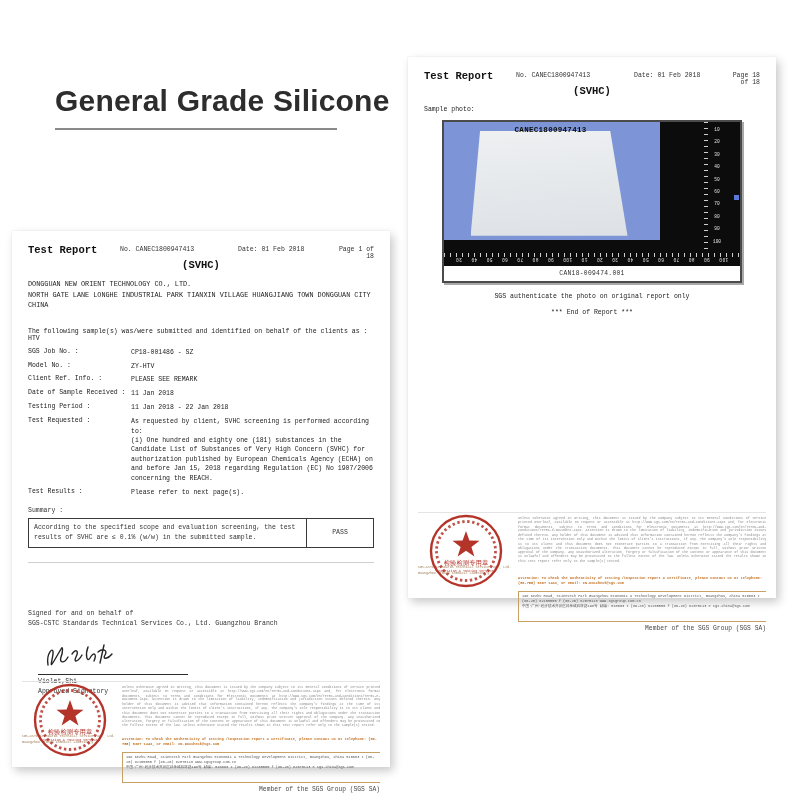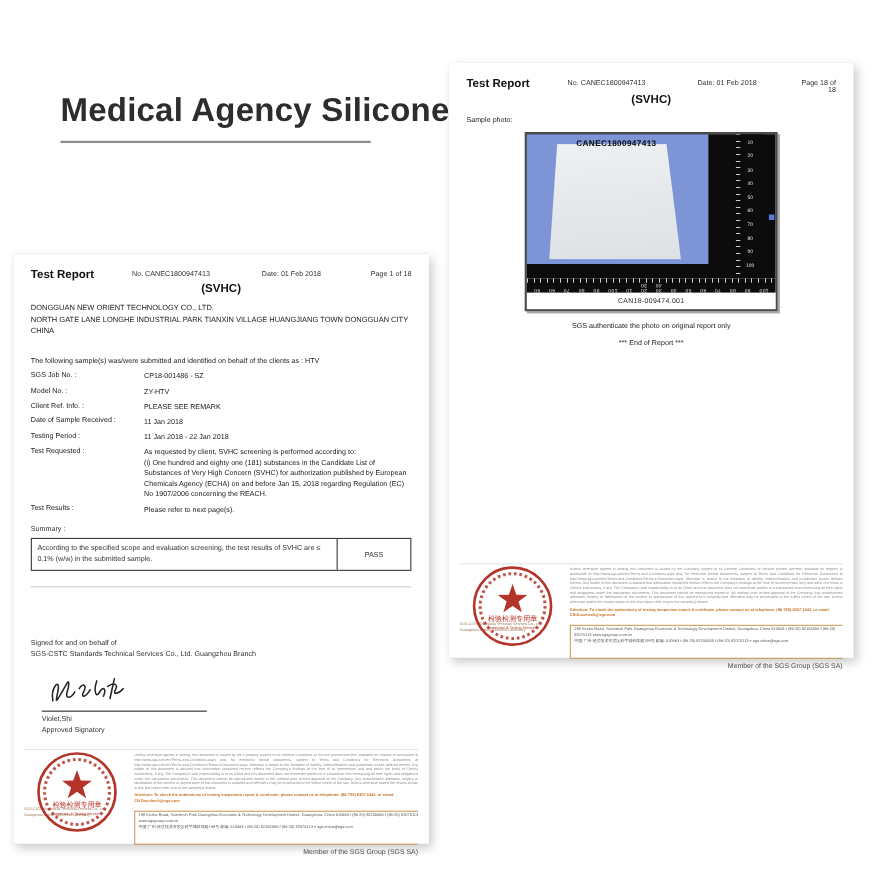"Test Report" .doc { font-family: none -> Liberation Mono, monospace }
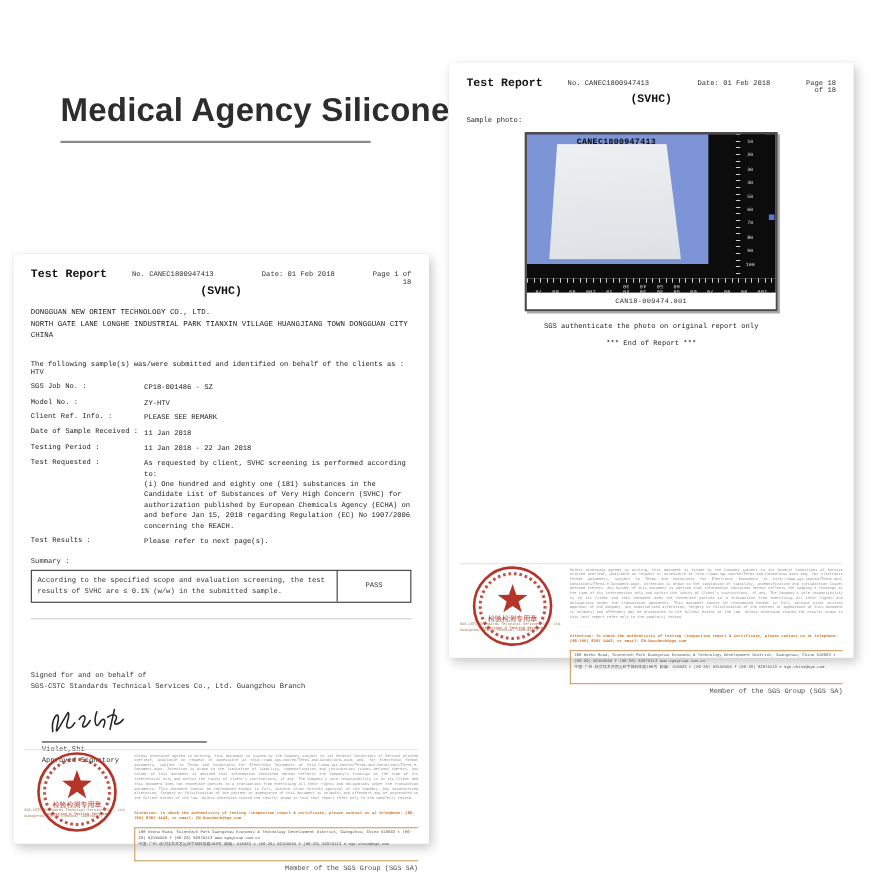"Medical Agency Silicone" div.page-title { text: Medical Agency -> General Grade }
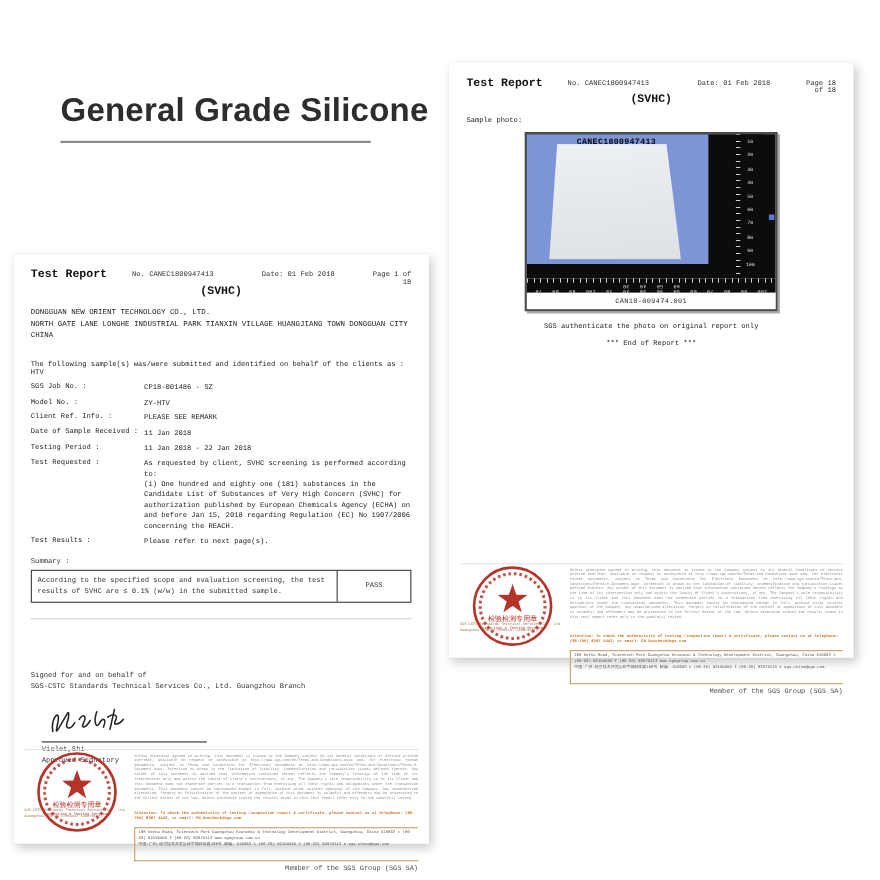"CANEC1800947413" .photo-frame { width: 230px -> 300px }
